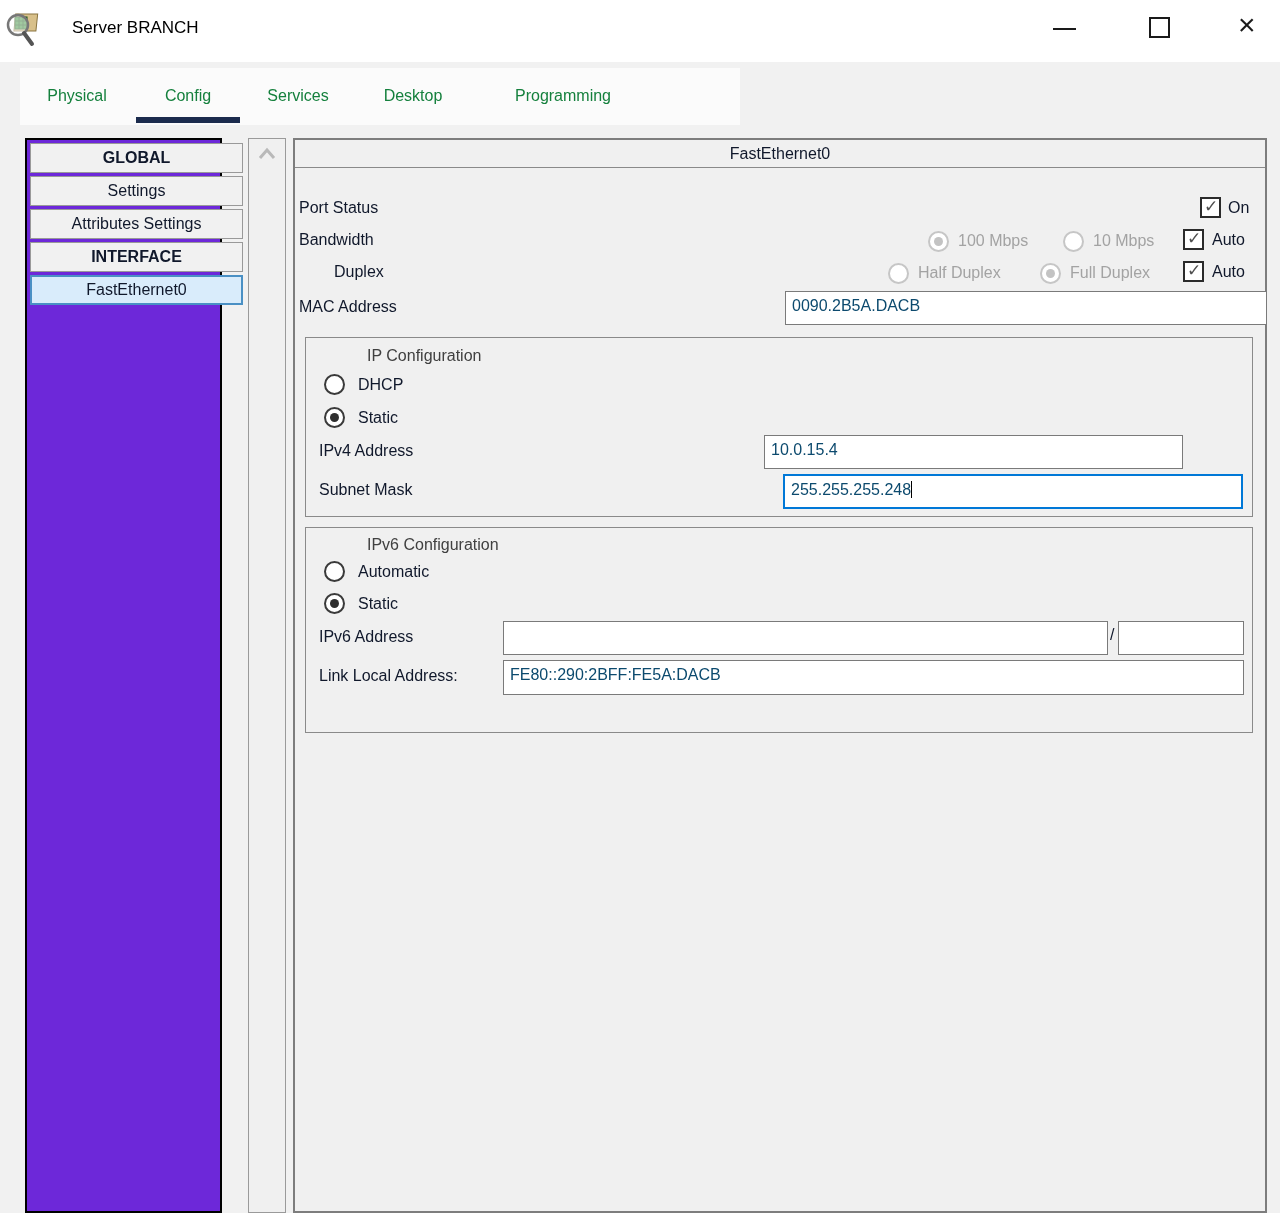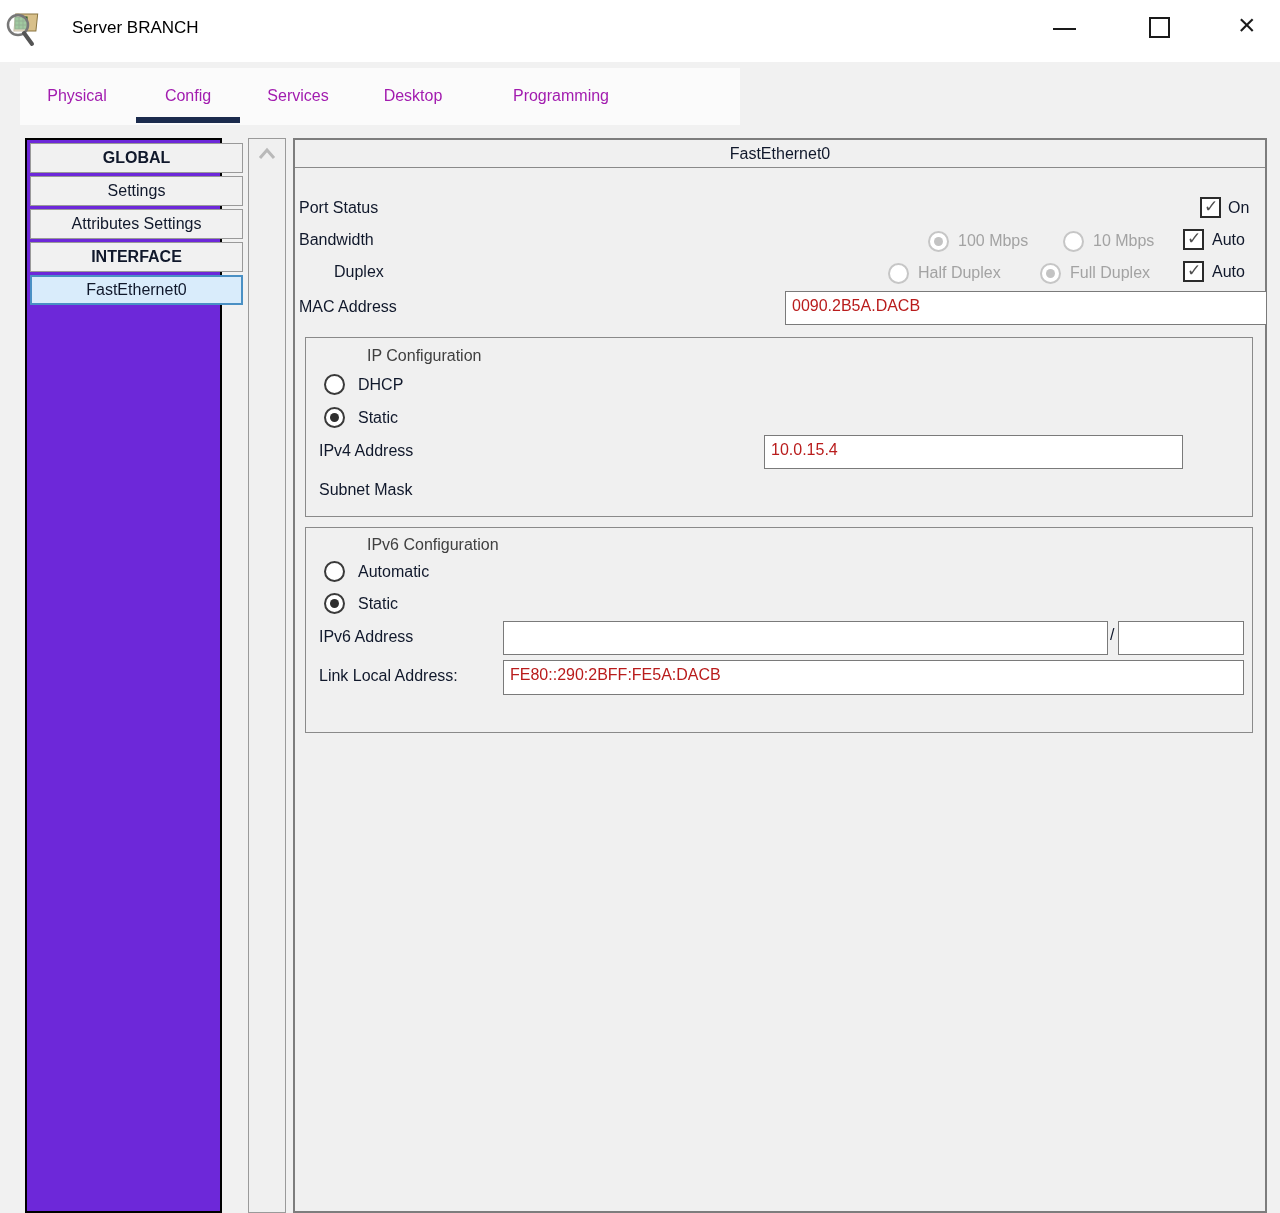"Physical" .tab { color: #a21caf -> #15803d }
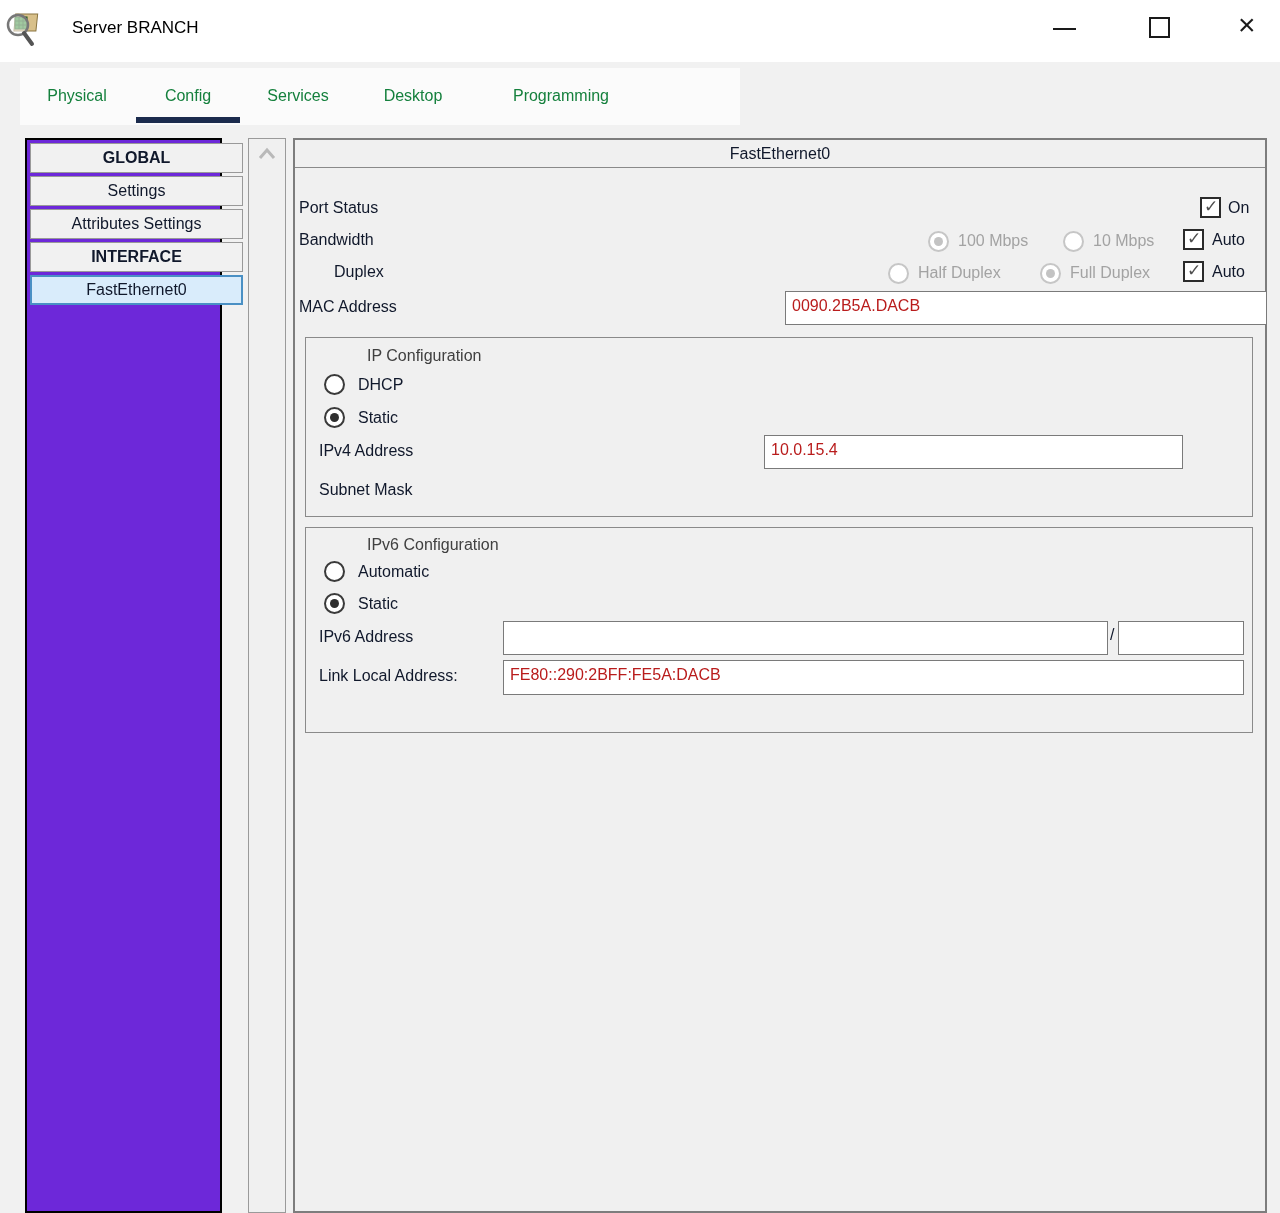"Programming" #tab-4 { left: 431px -> 464px; text-align: right -> none }
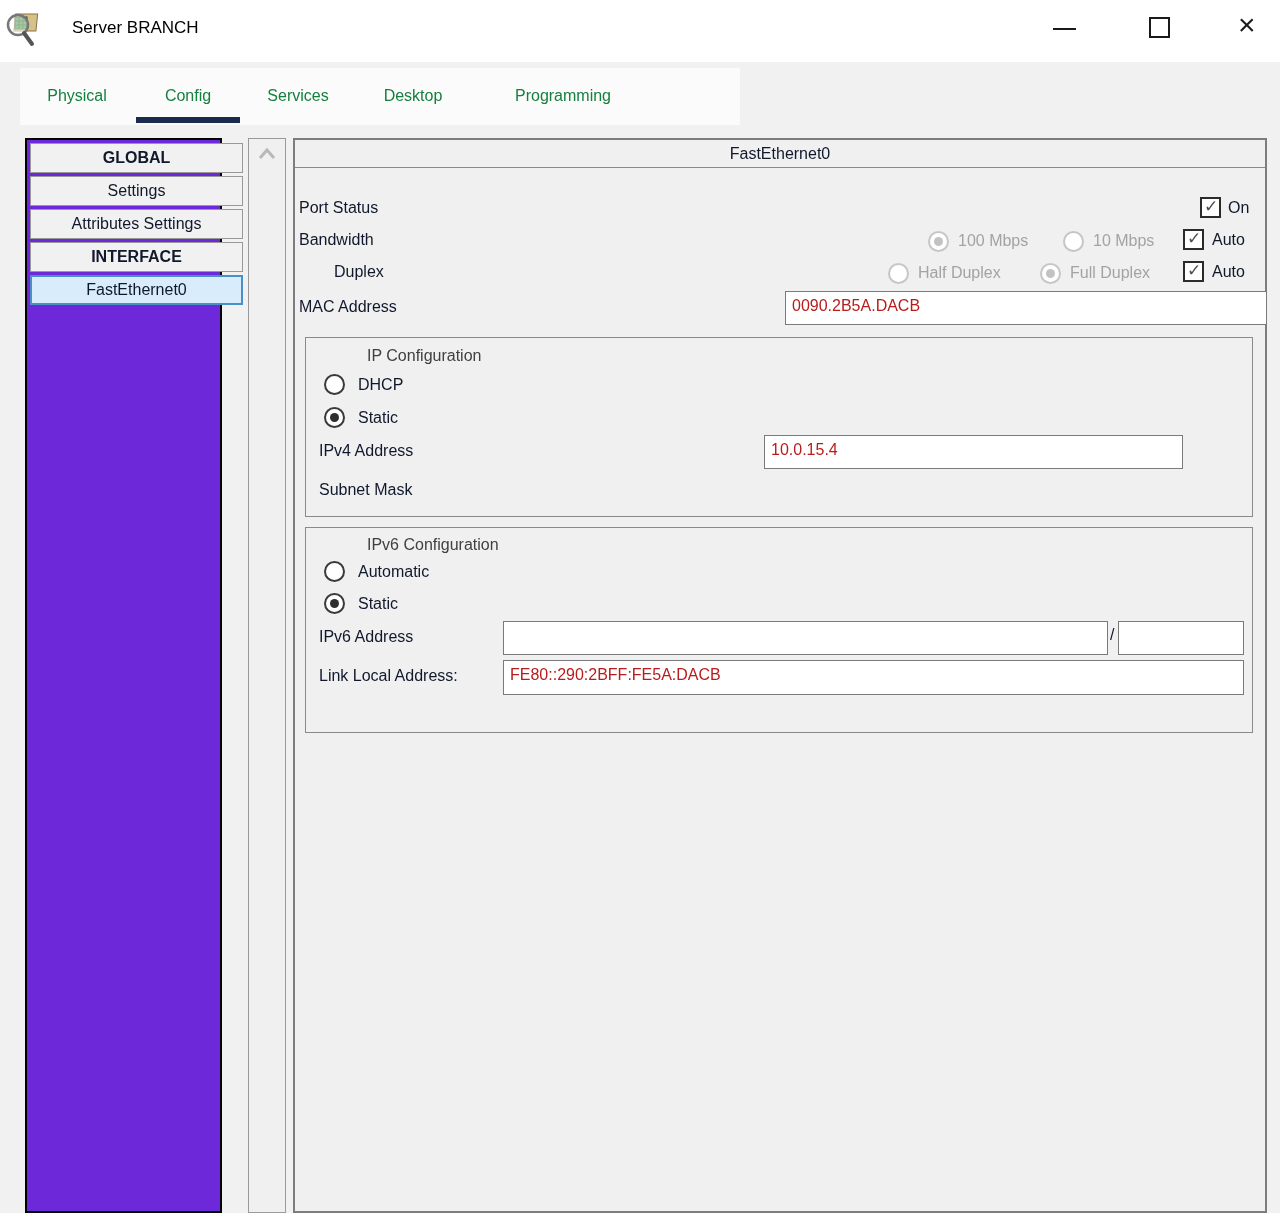"0090.2B5A.DACB" .tinput { color: #b91c1c -> #0c4a6e }
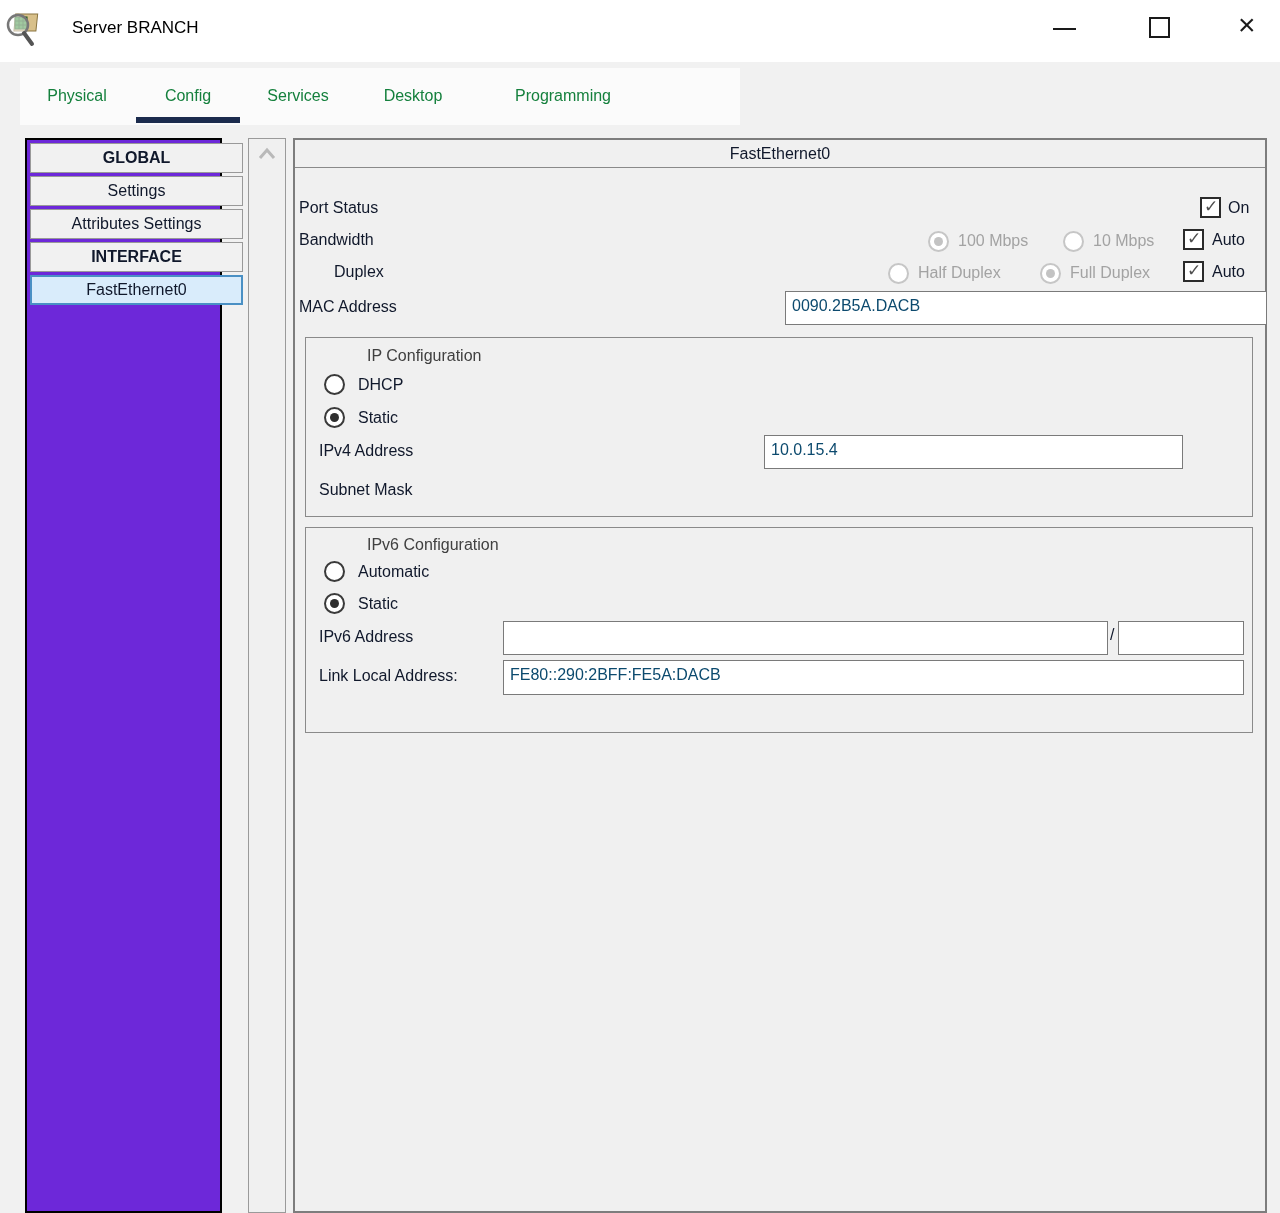"255.255.255.248" div.tinput { html: none -> <div><span>255.255.255.248</span><span></span></div> }
